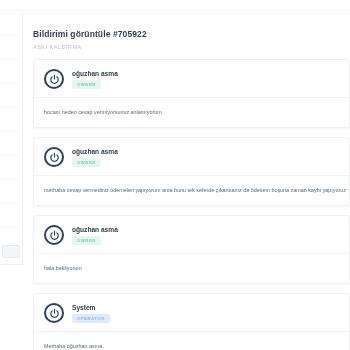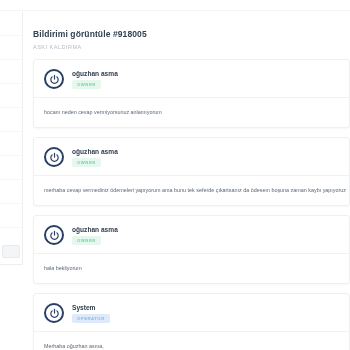"Bildirimi görüntüle #918005" div.page-title { text: 918005 -> 705922 }
